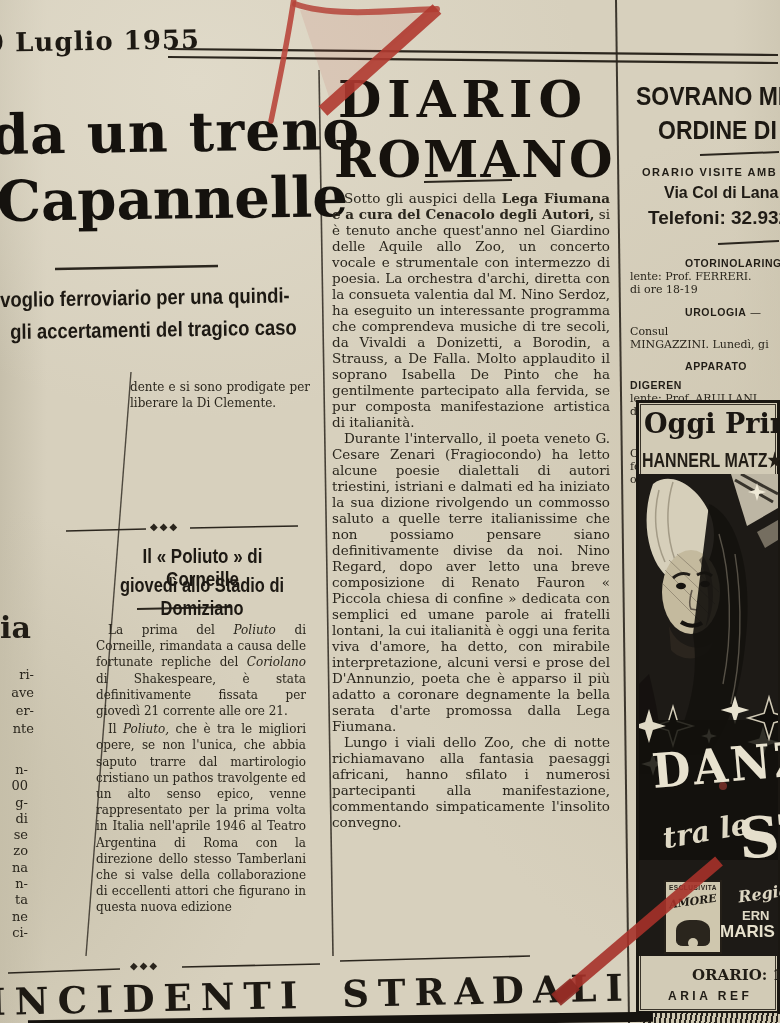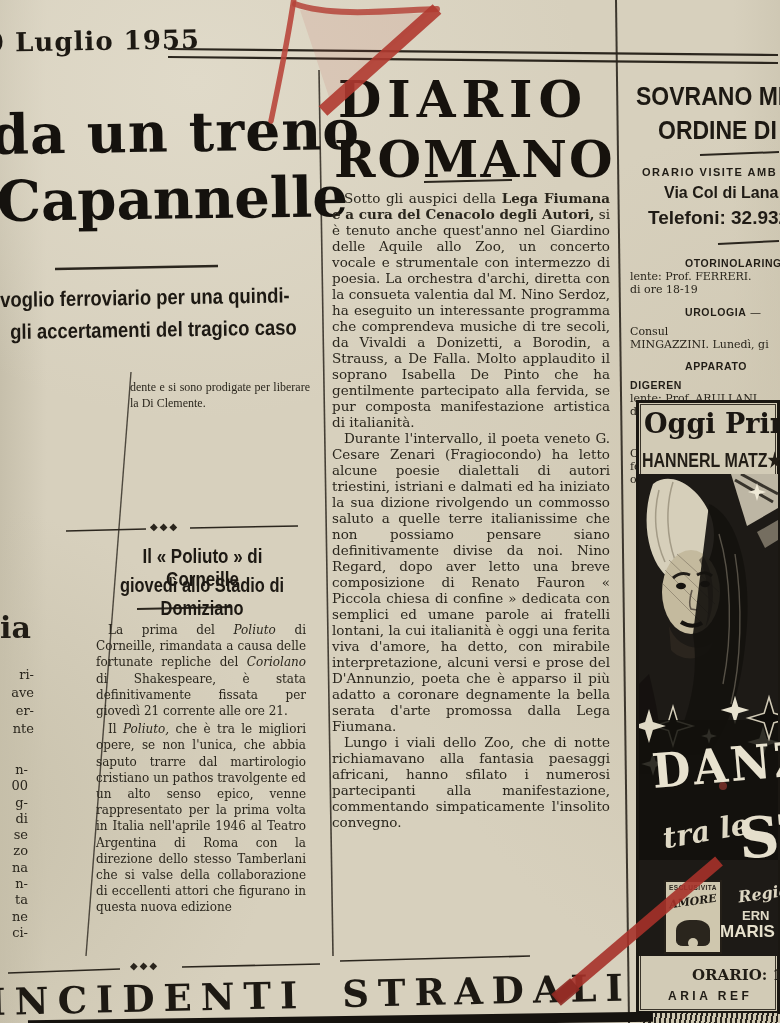"dente e si sono prodigate" div.abs { font-family: Liberation Serif, serif -> none }
